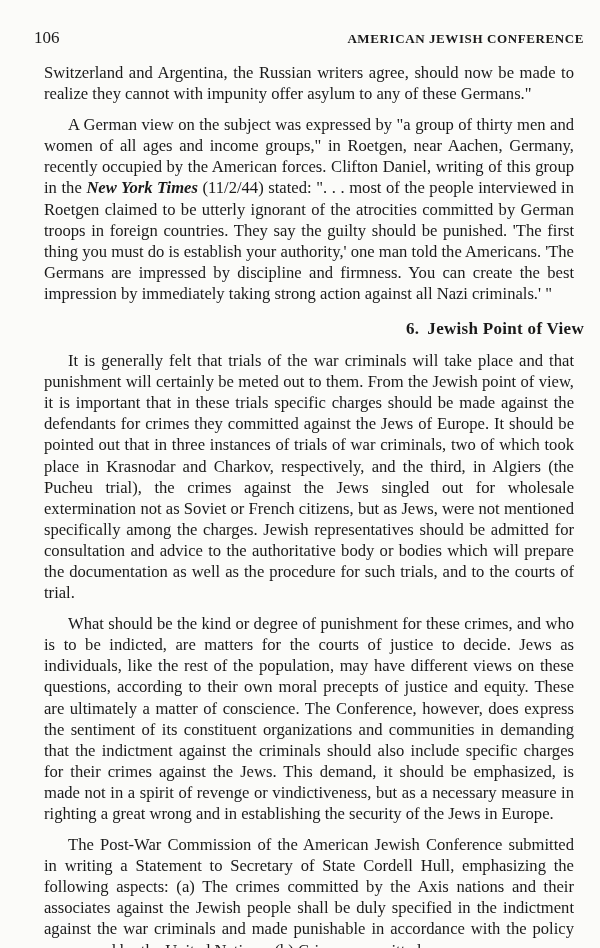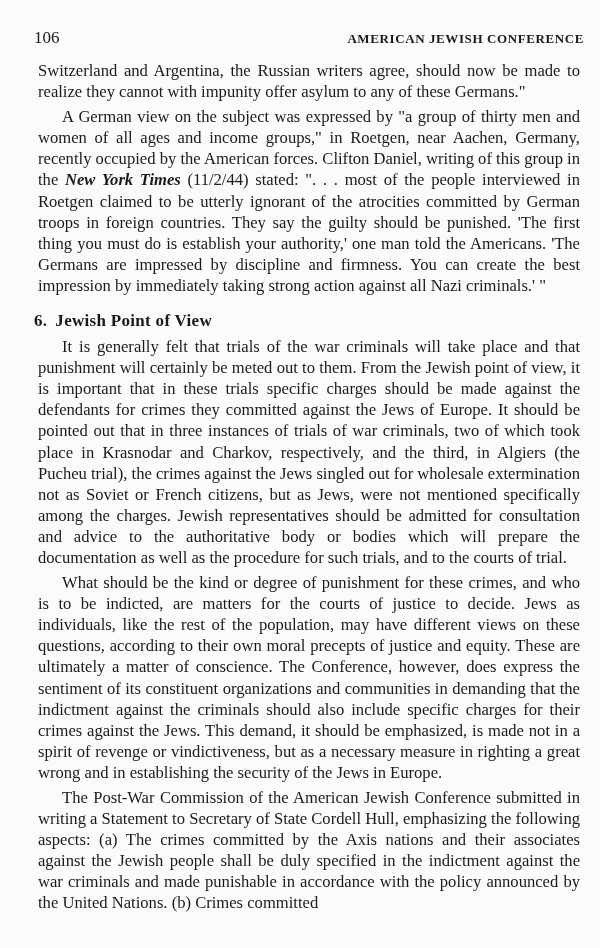"Switzerland and Argentina, the Russian" .body-text { margin: 4px -> 10px }
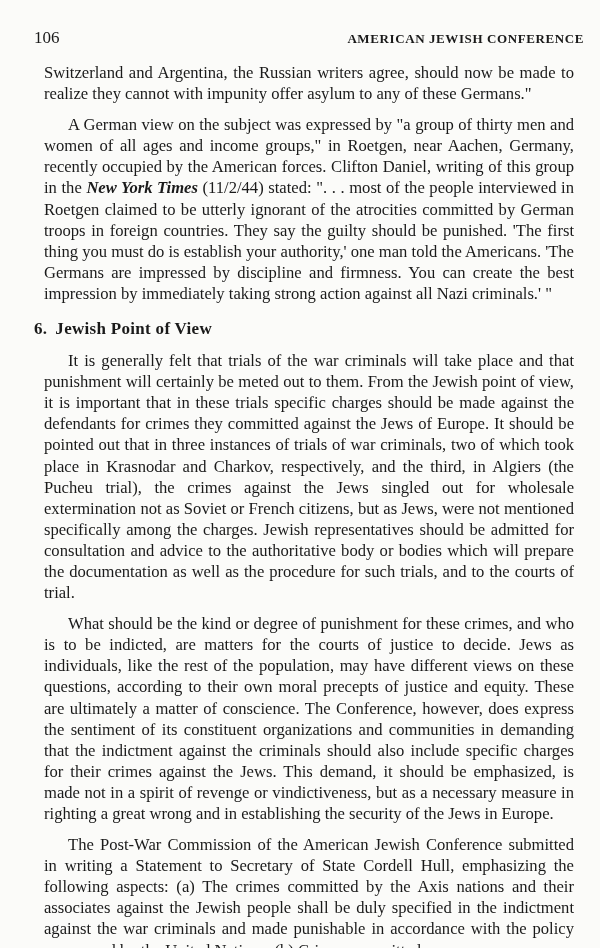"6. Jewish Point of View" .heading { text-align: left -> right }
